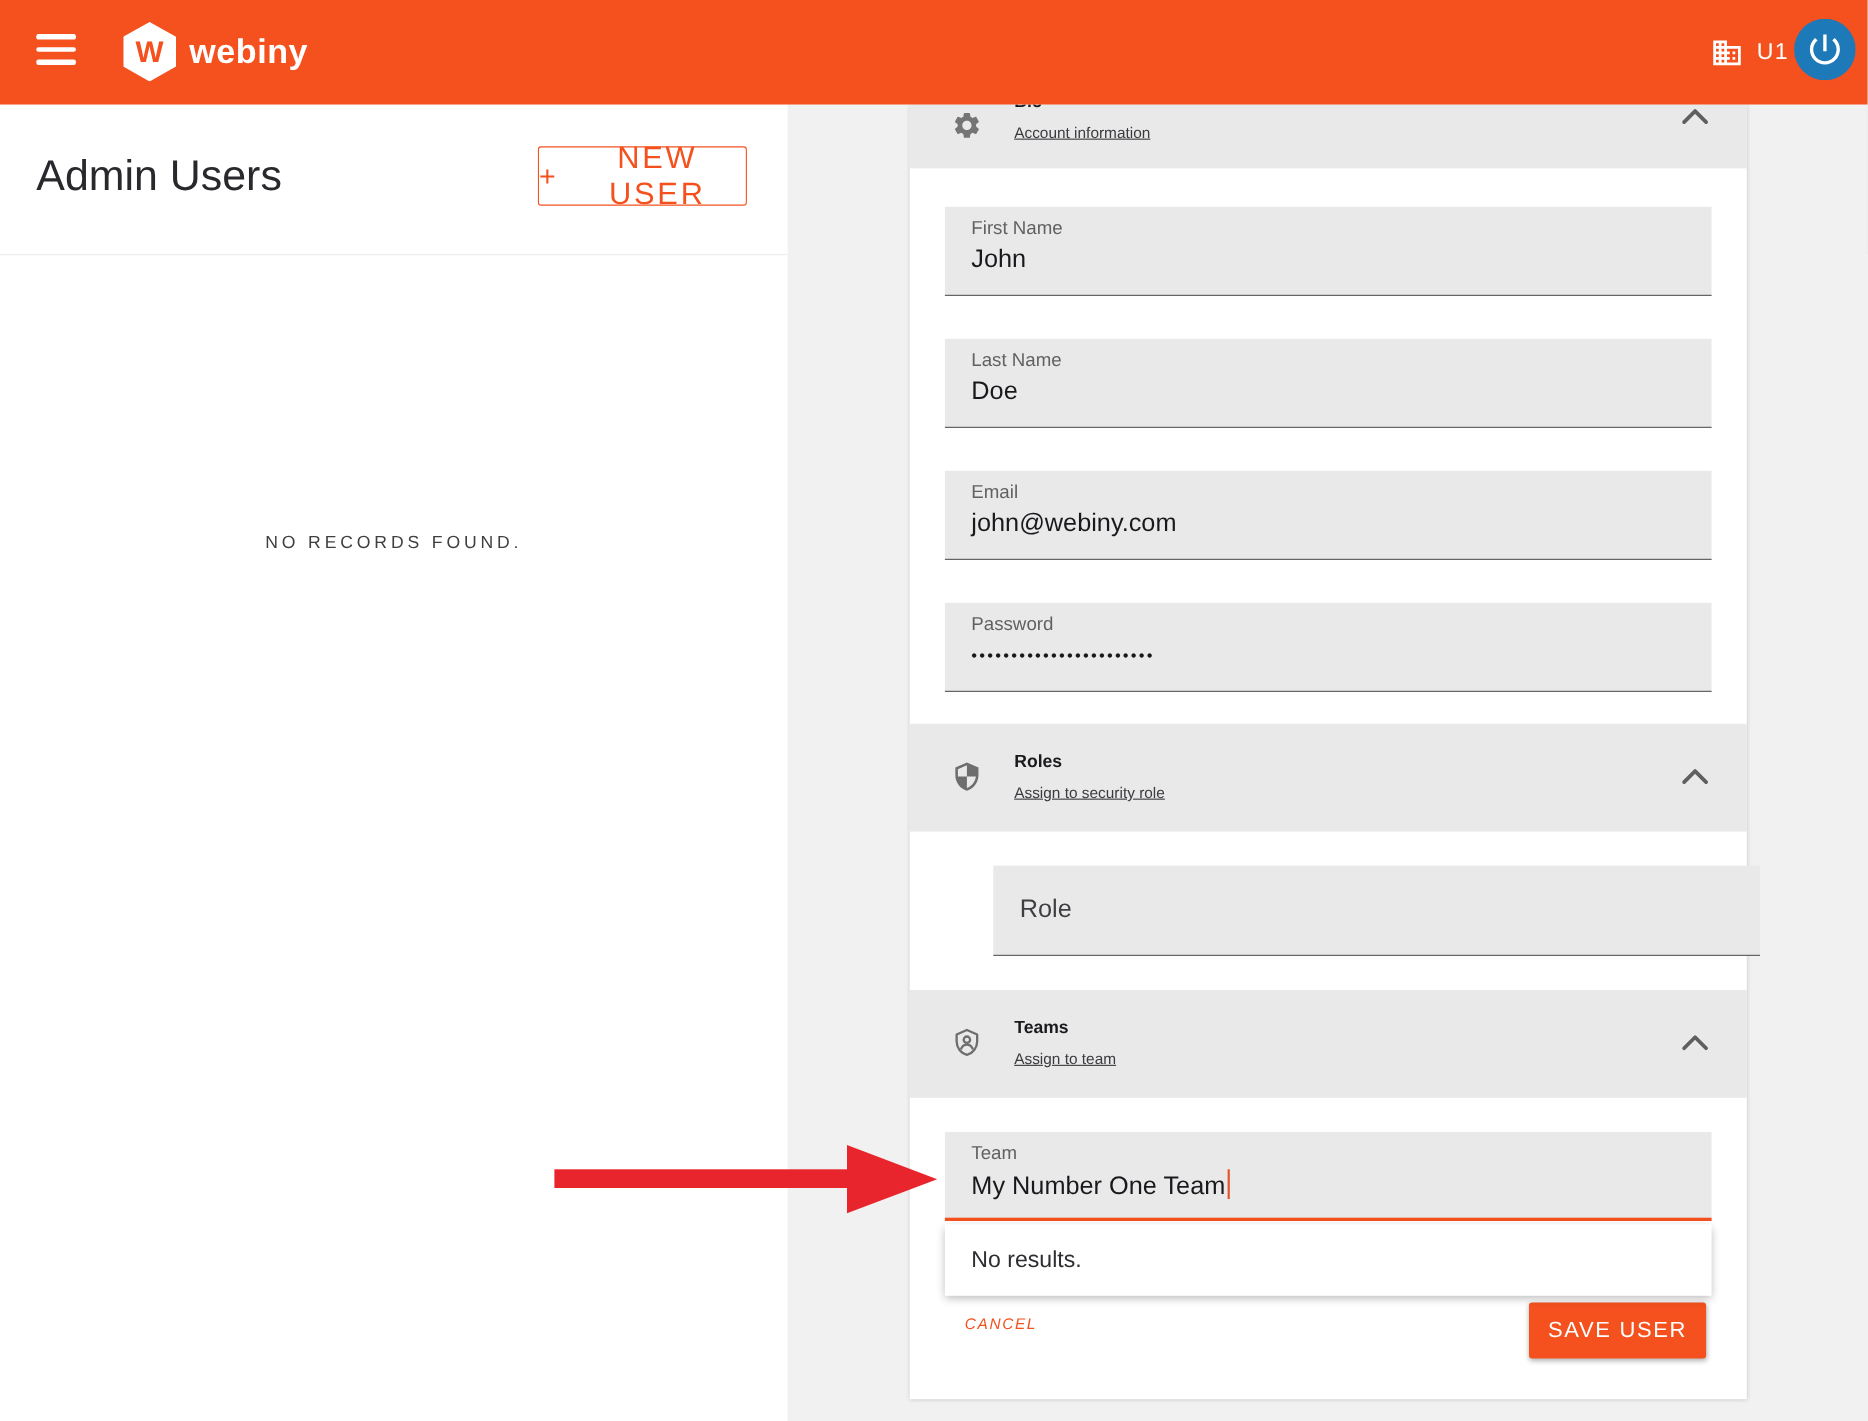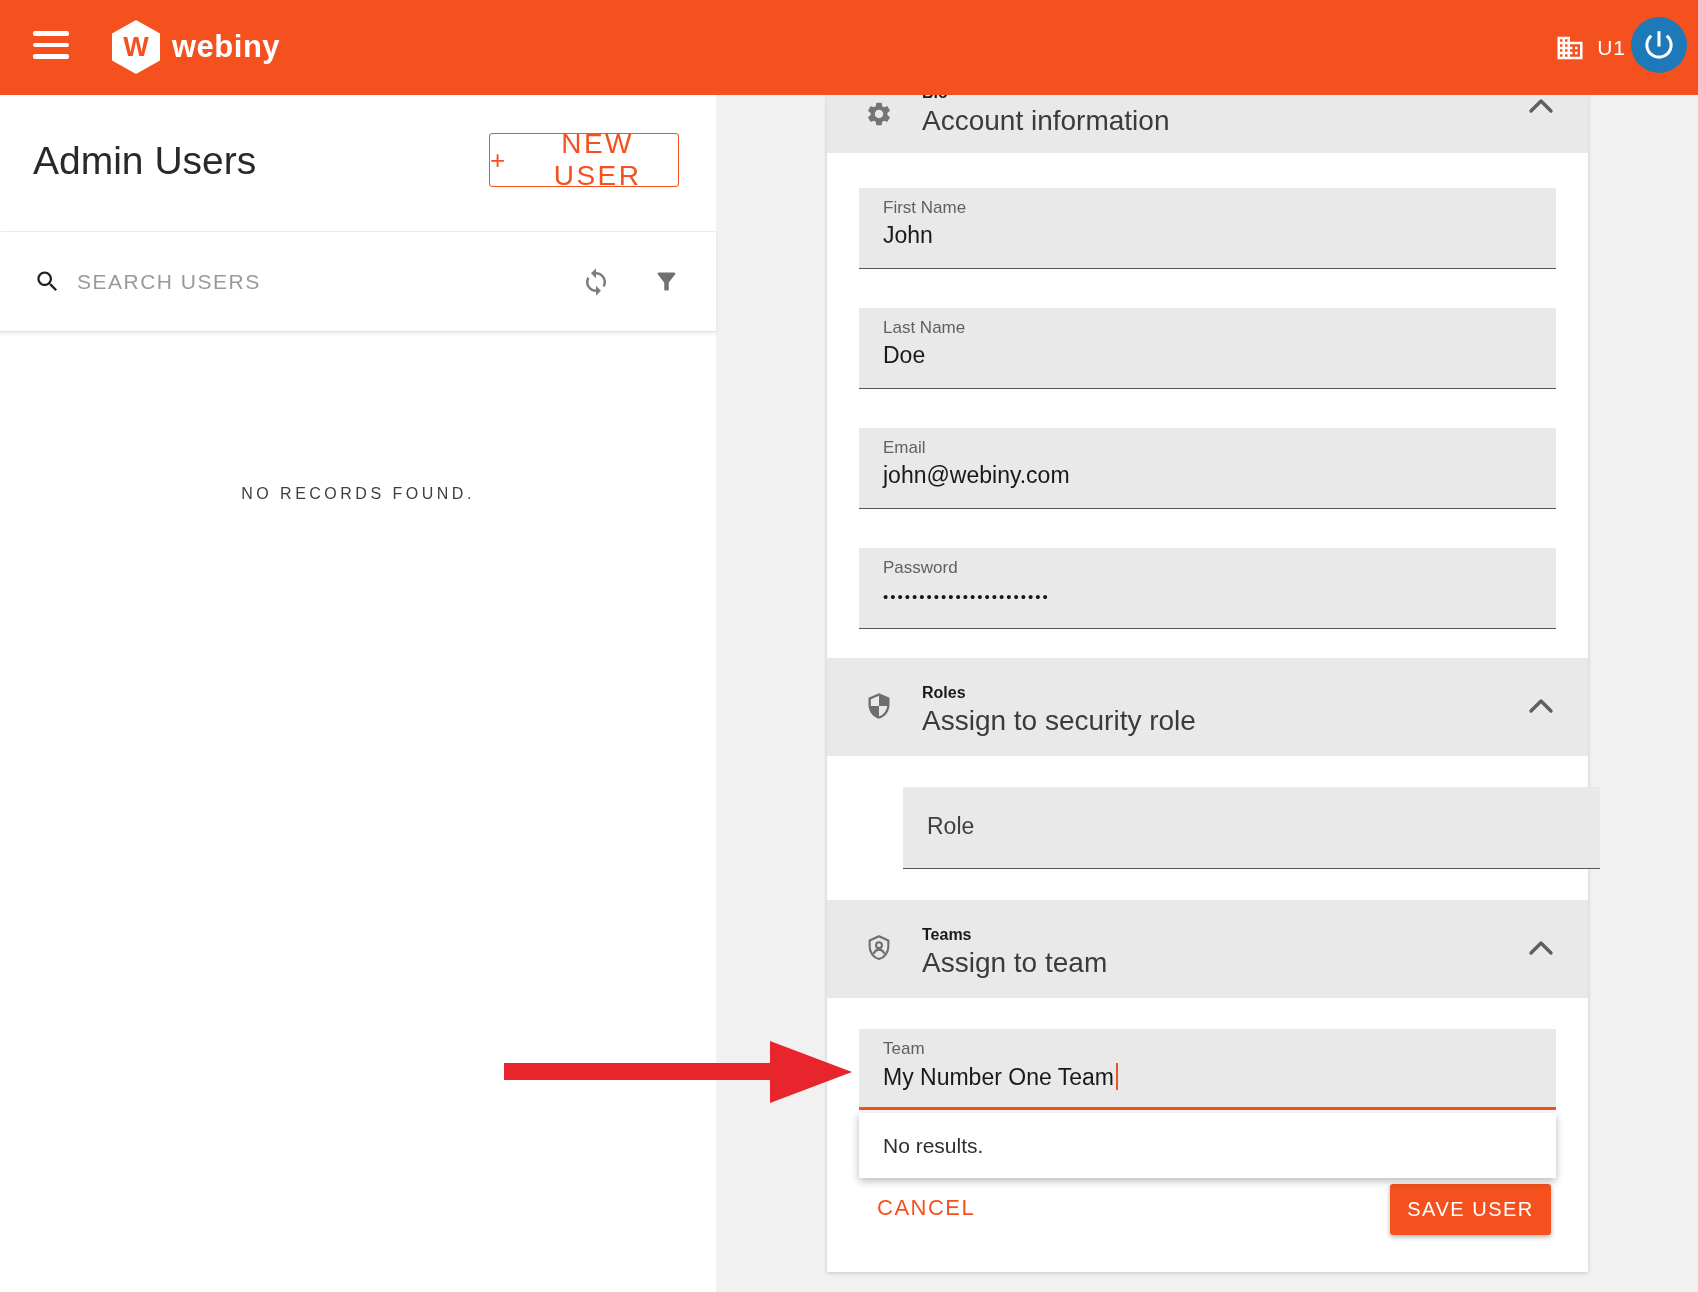"Account information" .sh-sub { font-size: 28px -> 14px; text-decoration: none -> underline }
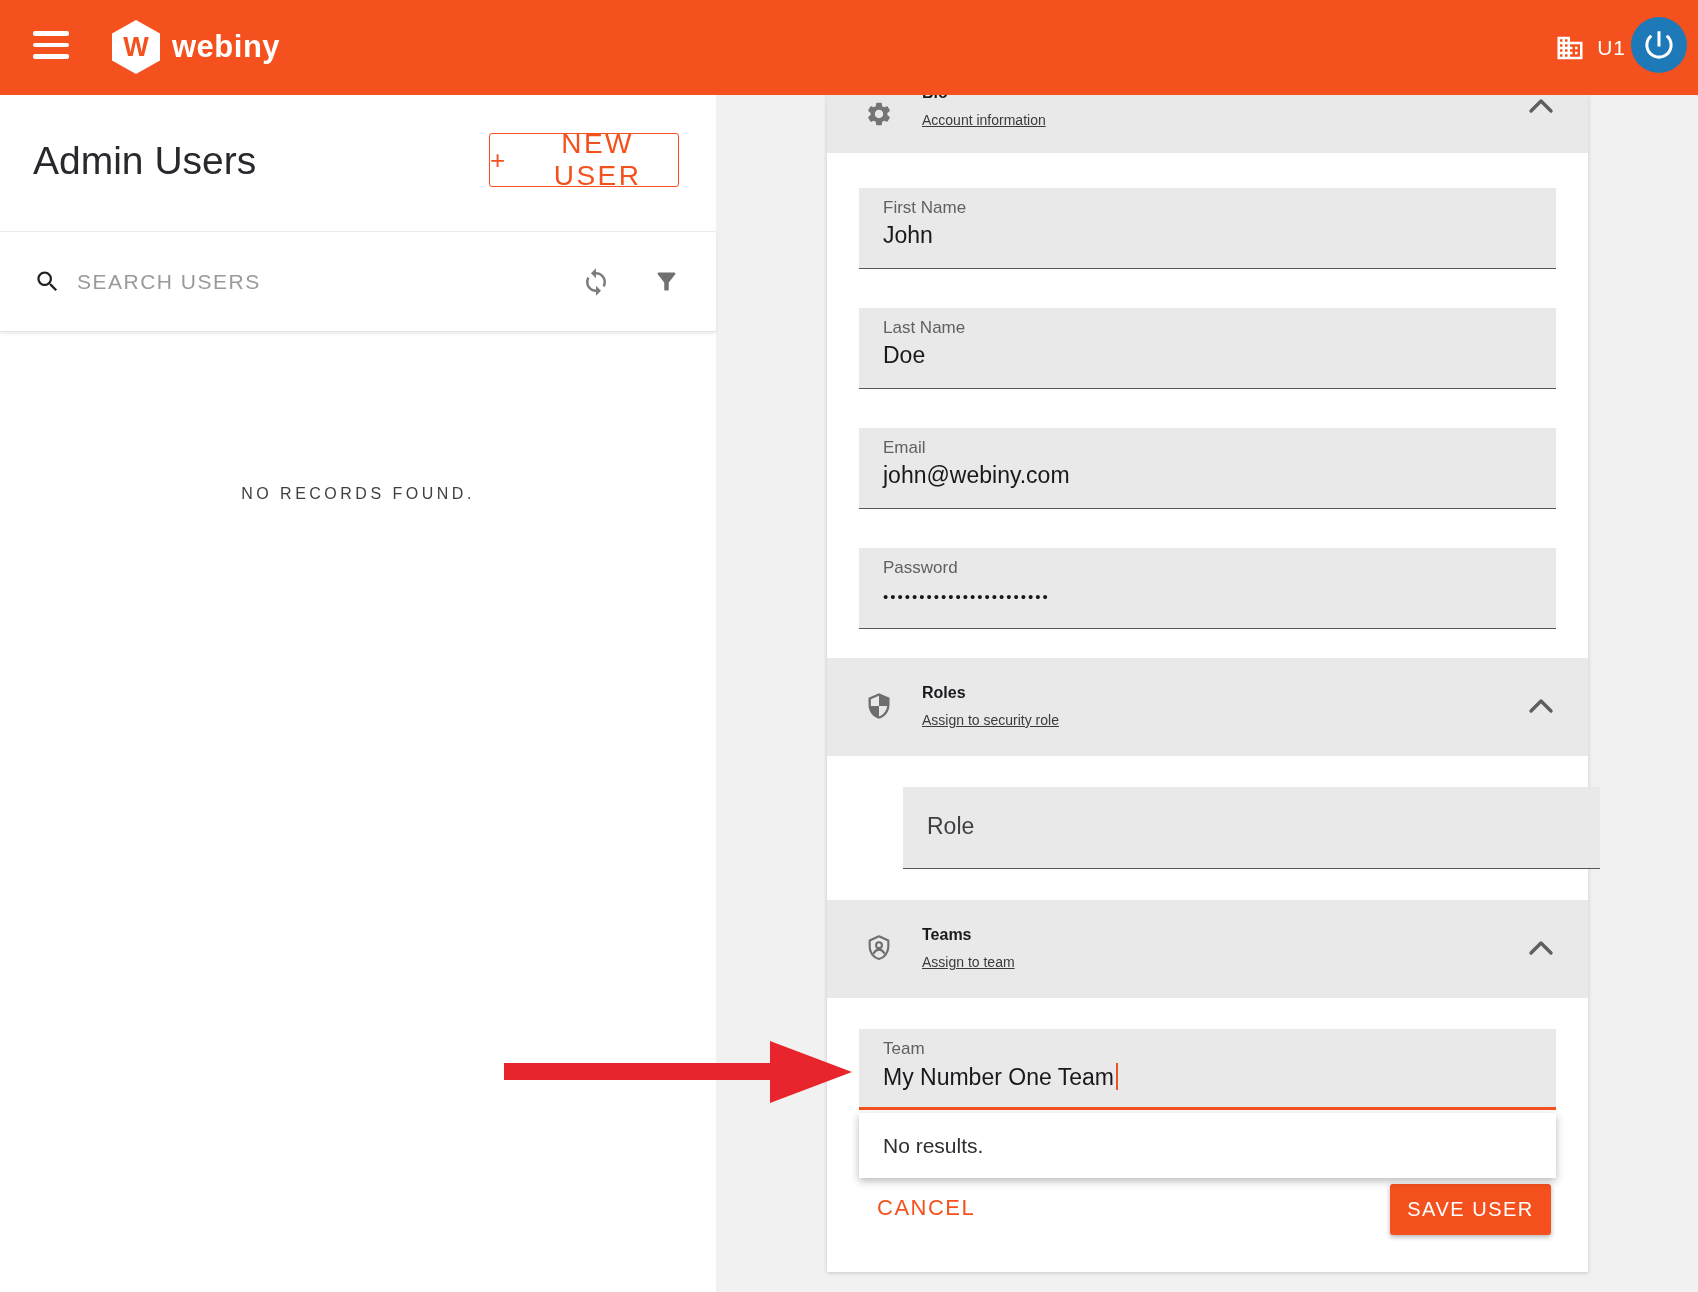"SEARCH USERS" div.search-row { html: <div> <svg> <path></path> </svg> <input> <div> <svg> <path></path> </svg> </div> <div> <svg> <path></path> </svg> </div> </div> -> none }
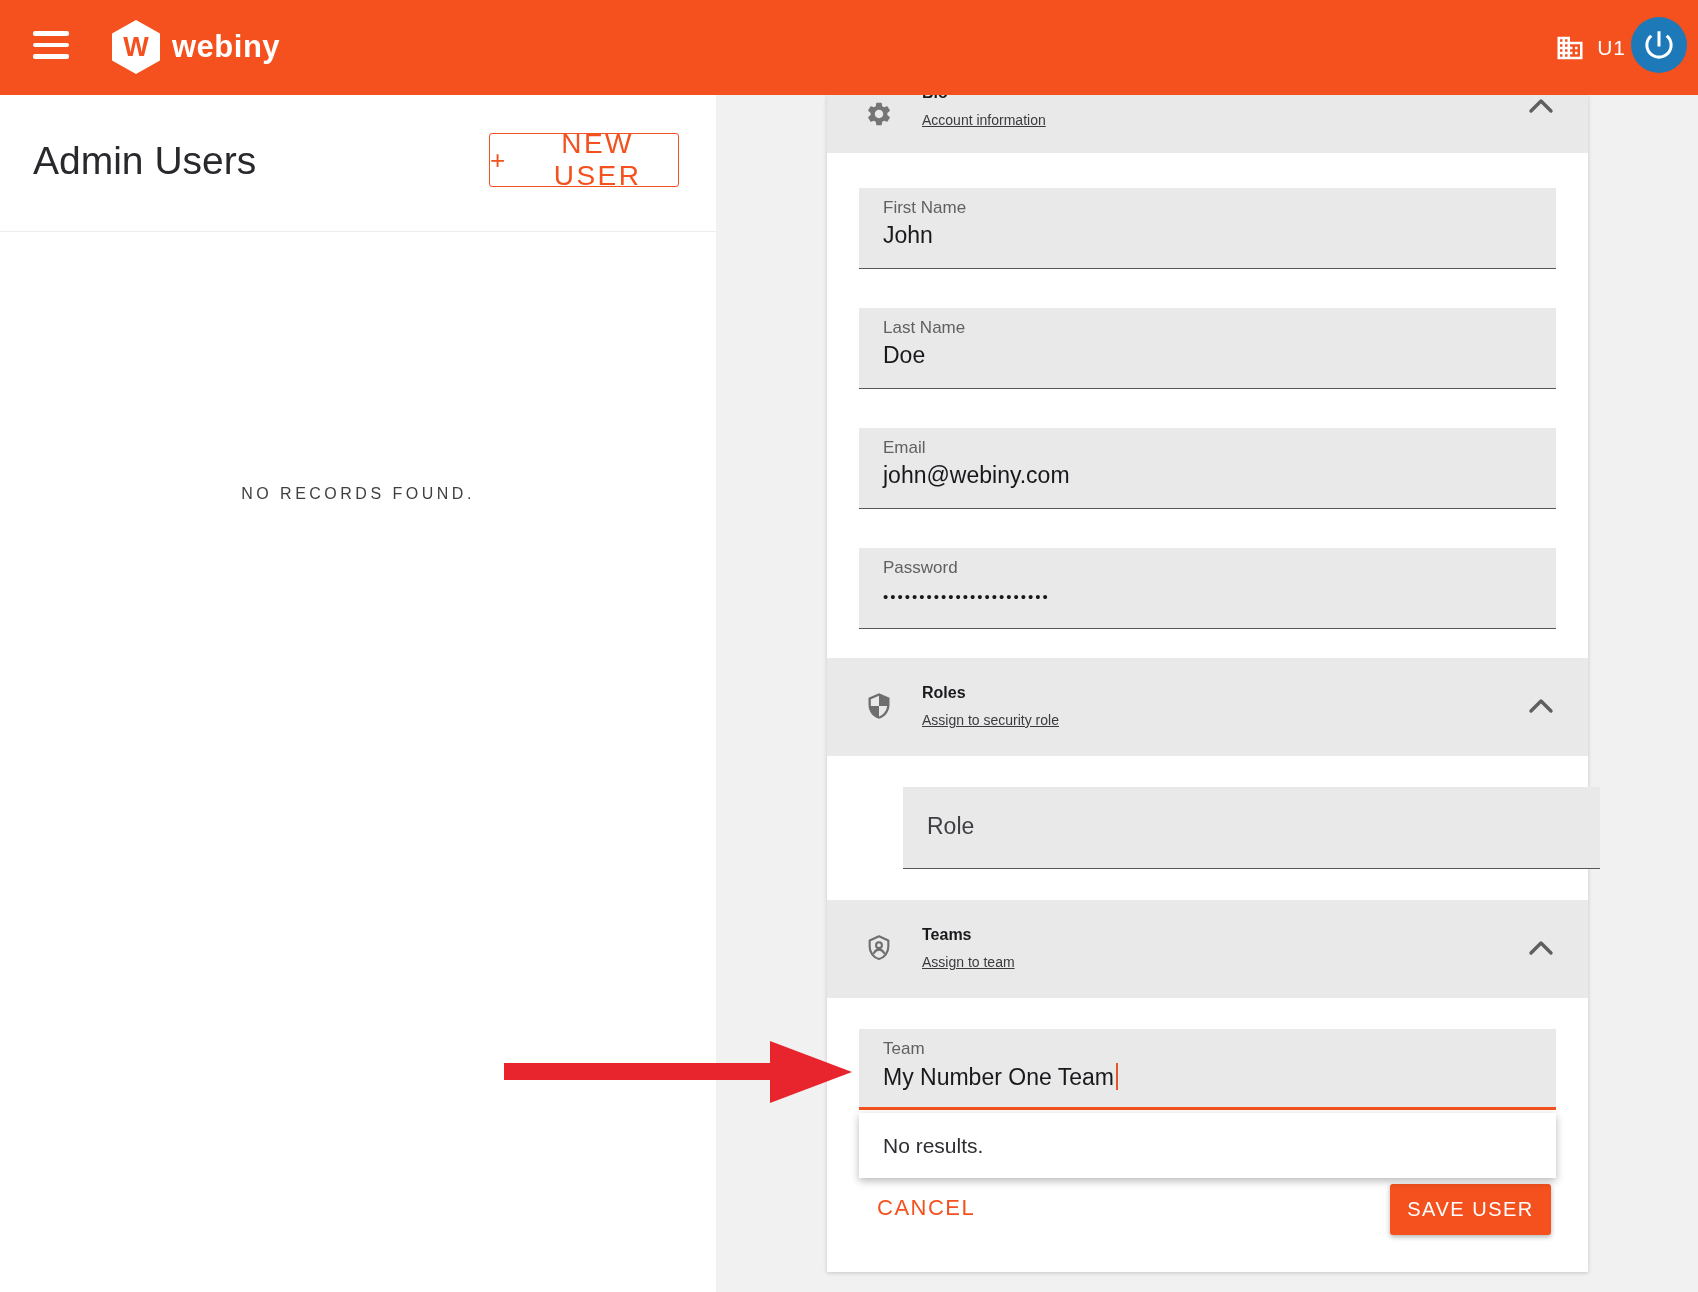"CANCEL" .cancel-btn { font-size: 22px -> 14px; font-style: none -> italic }
